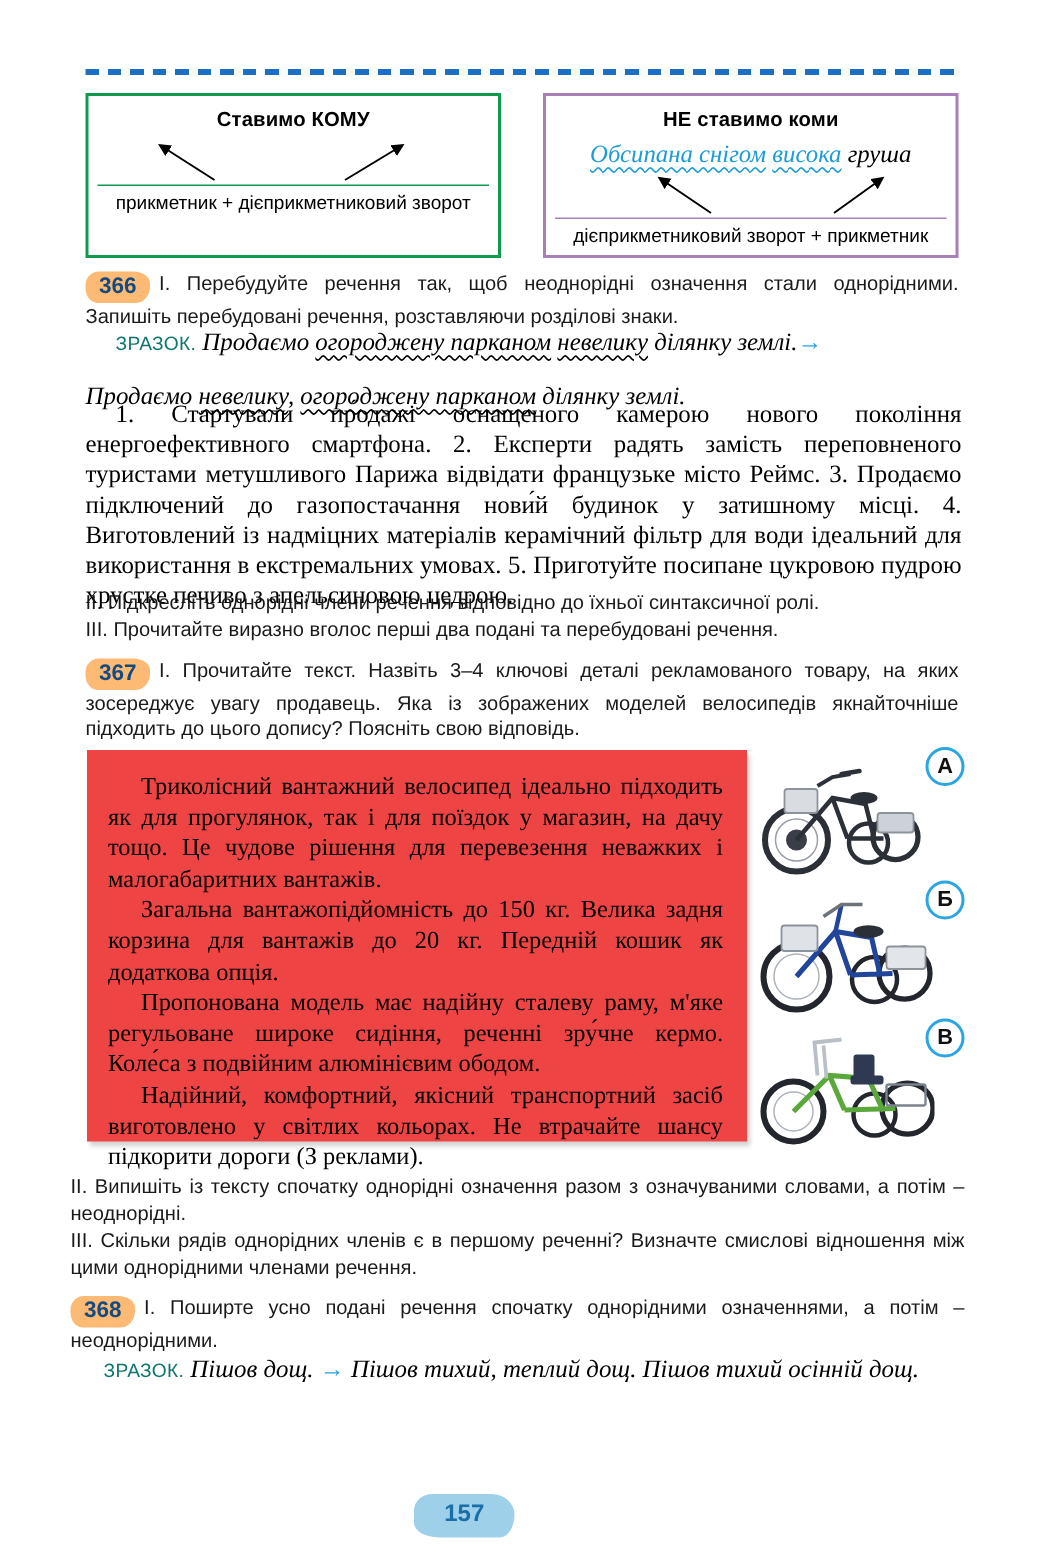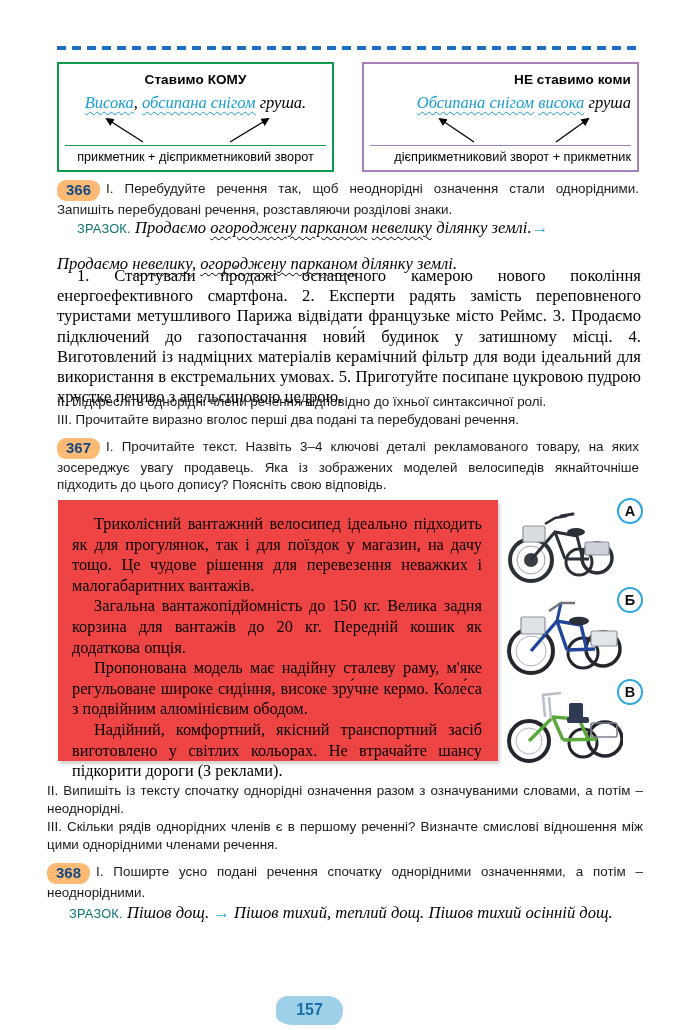"НЕ ставимо коми" .rule-box.purple { text-align: right -> none }
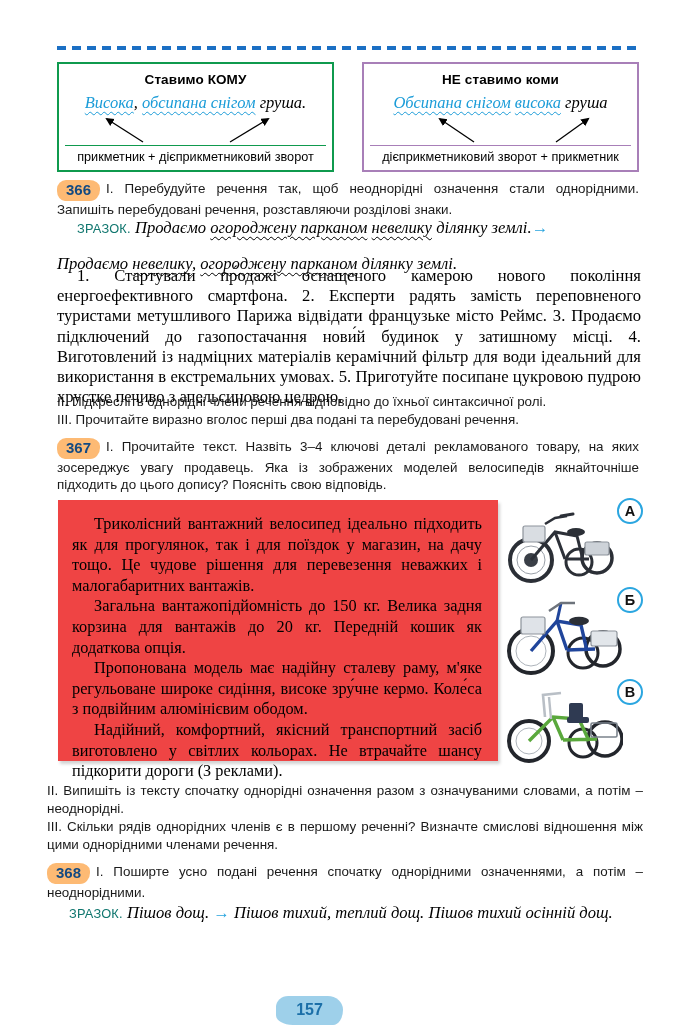"Висока, обсипана снігом груша." div.rule-sentence { html: <div><span>Висока</span><span>, </span><span>обсипана снігом</span><span> груша.</span></div> -> none }
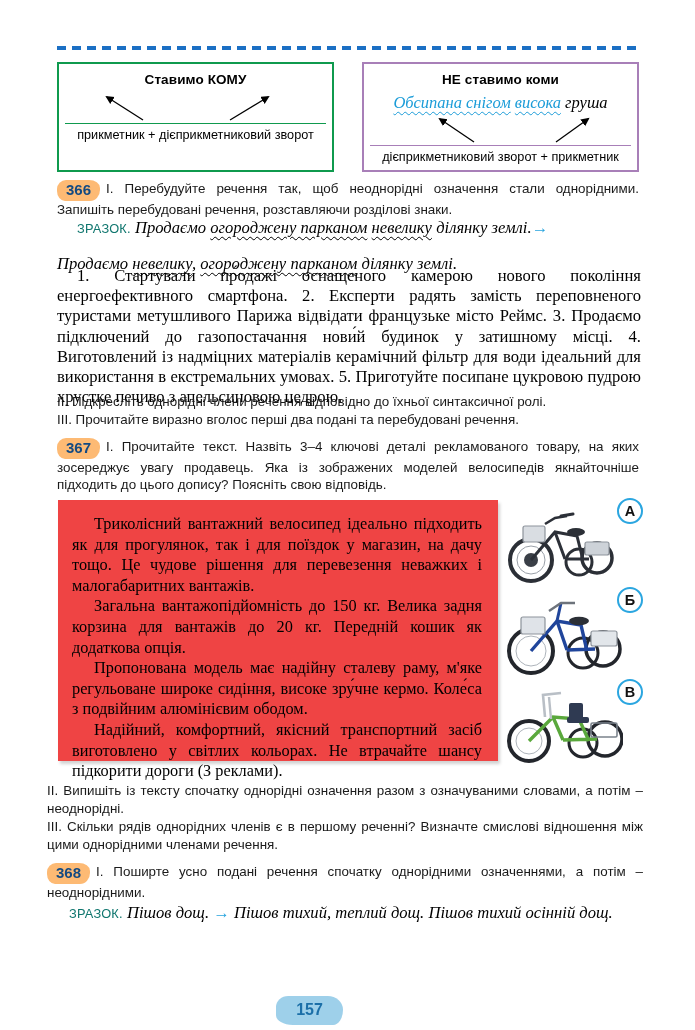"Пропонована модель має надійну сталеву" p { text: високе -> реченні }
